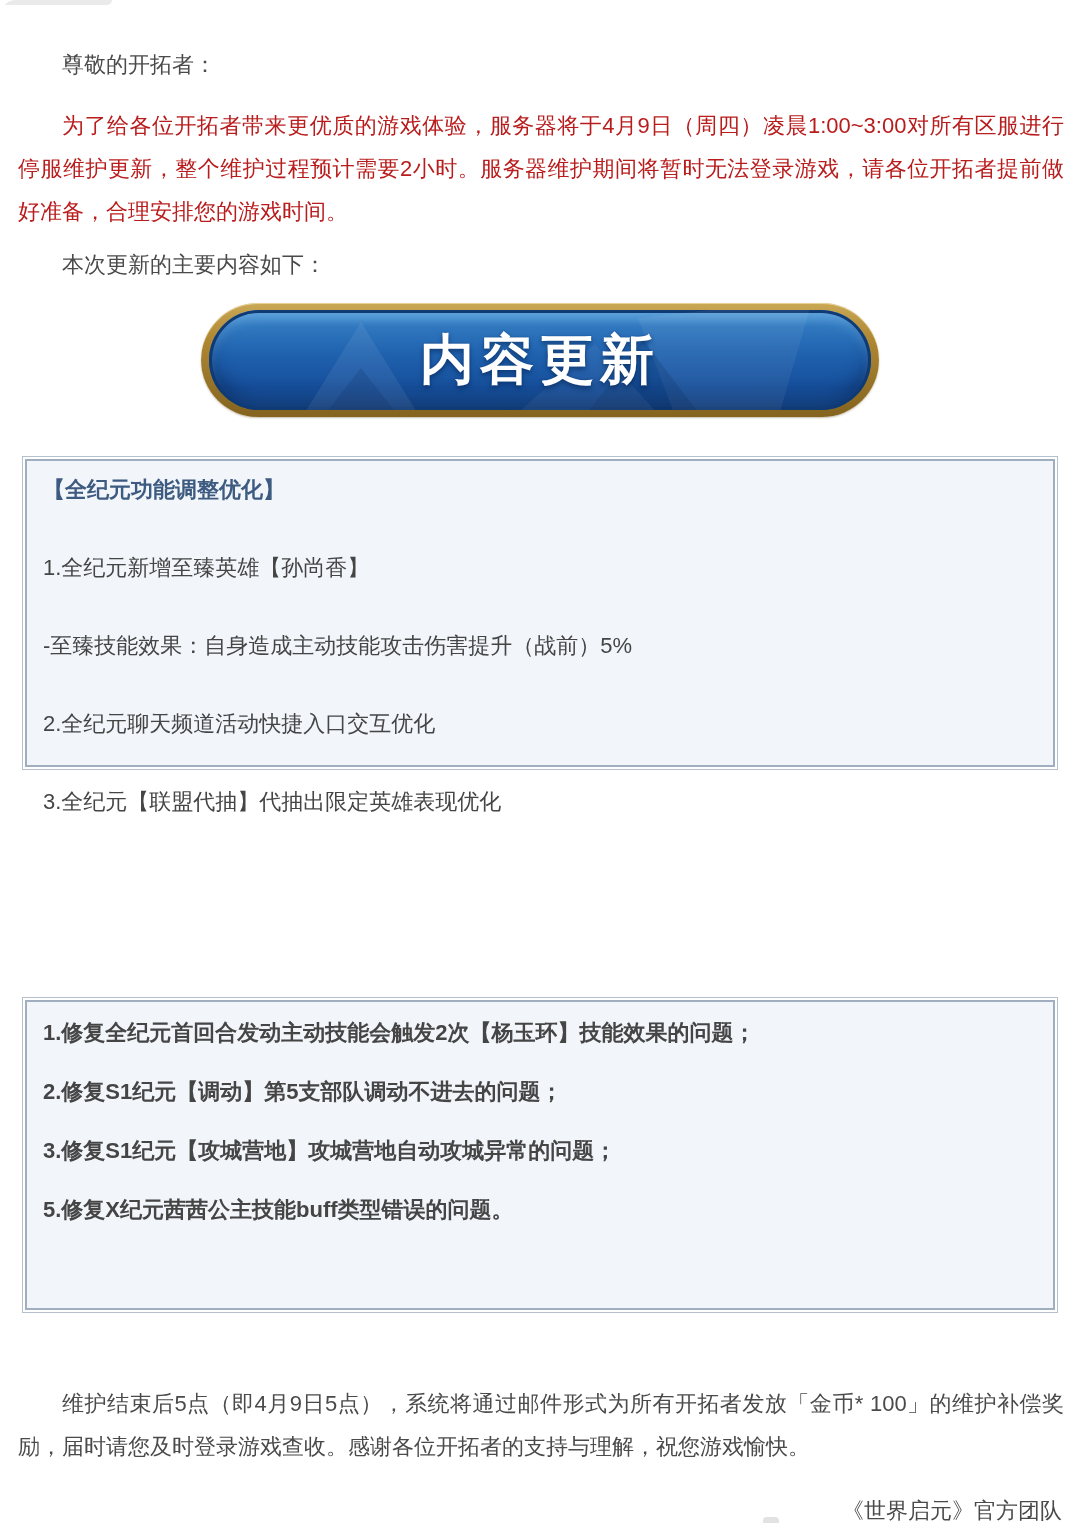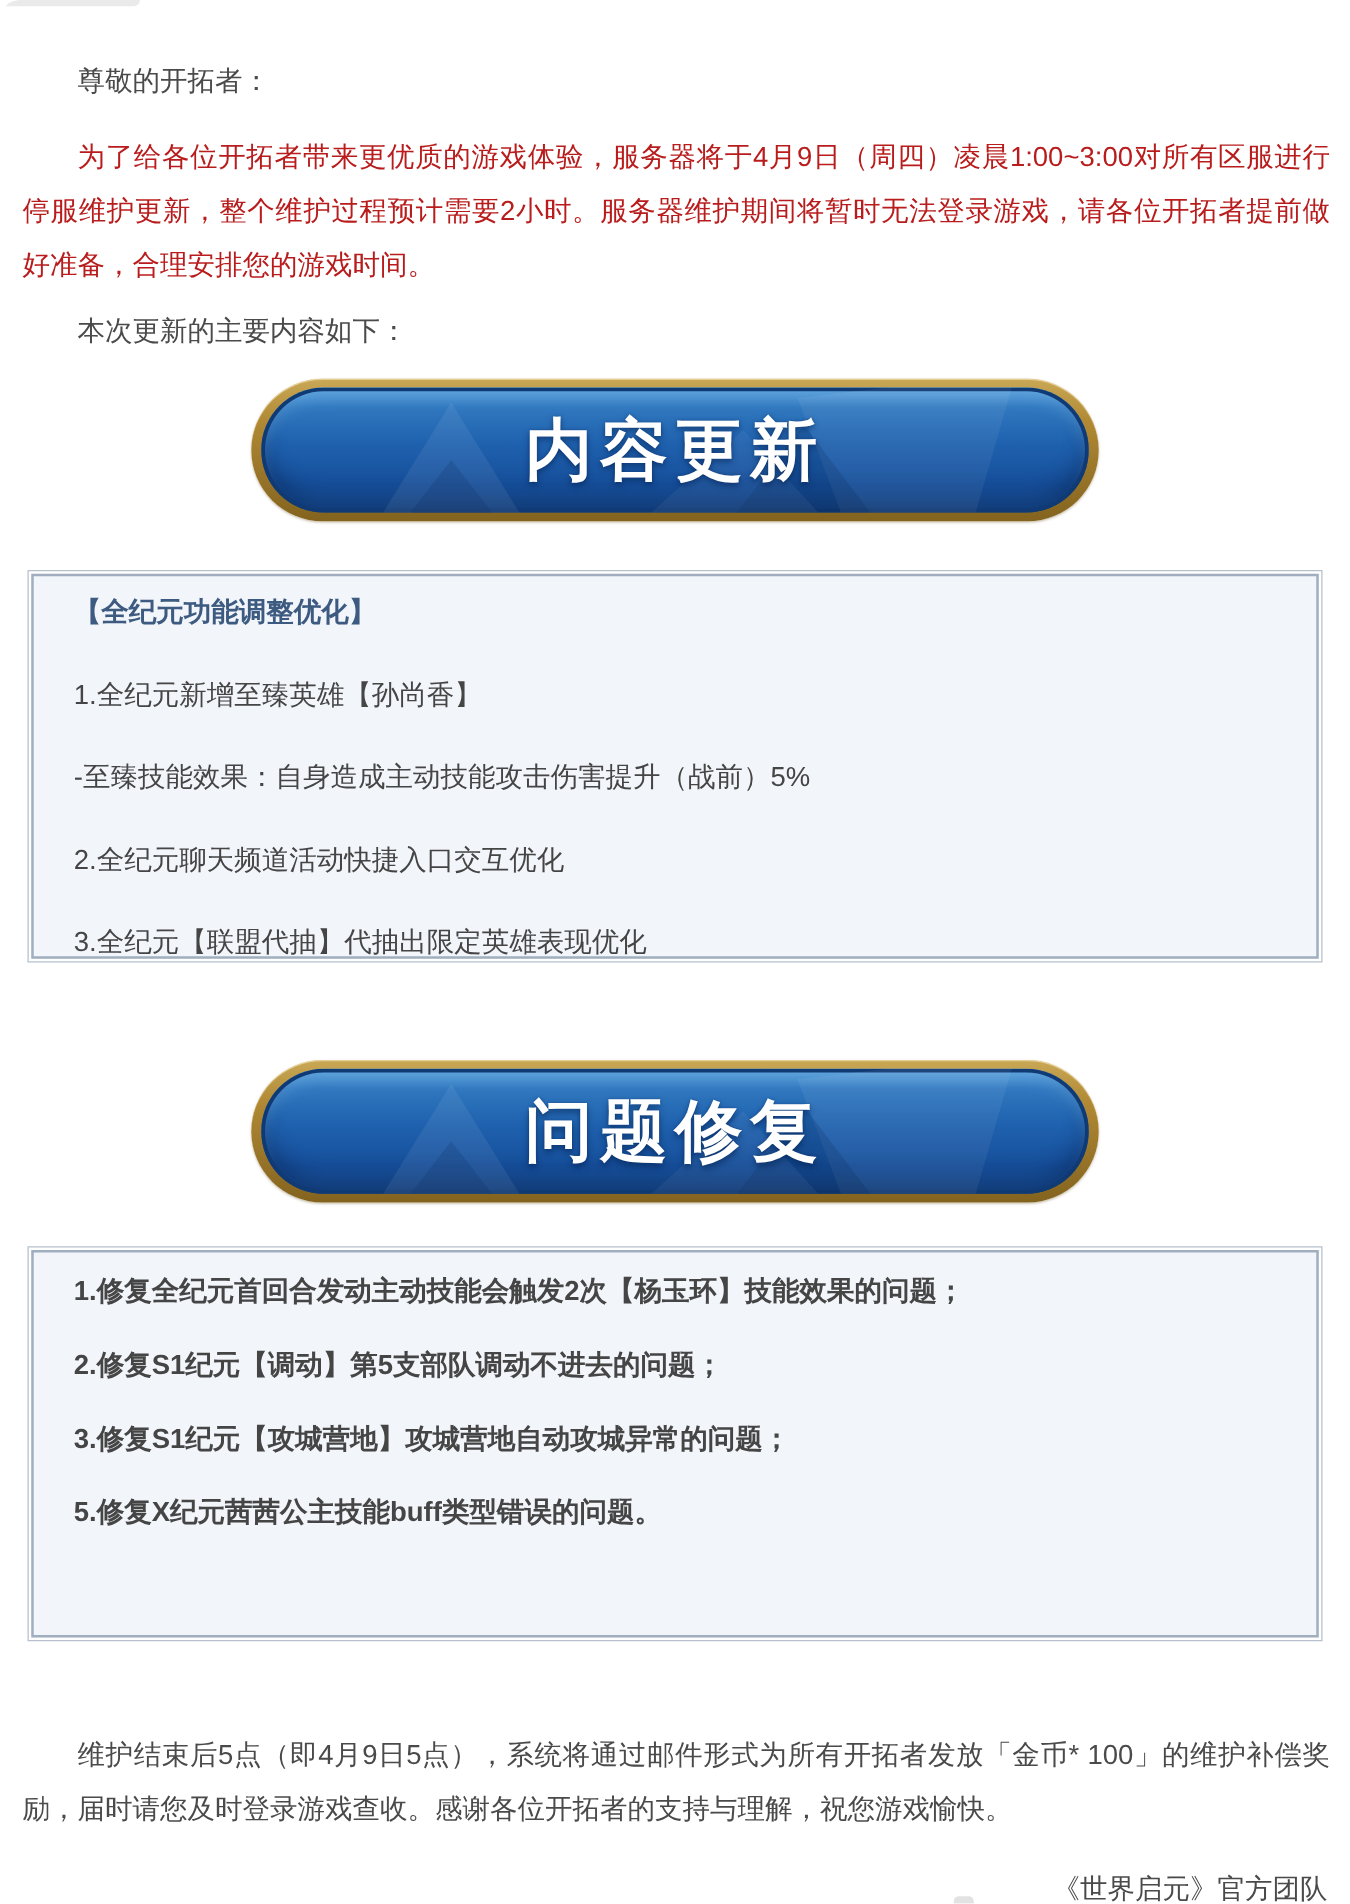"【全纪元功能调整优化】" .note-box { padding: 14px 18px 0 32px -> 14px 18px 0 16px }
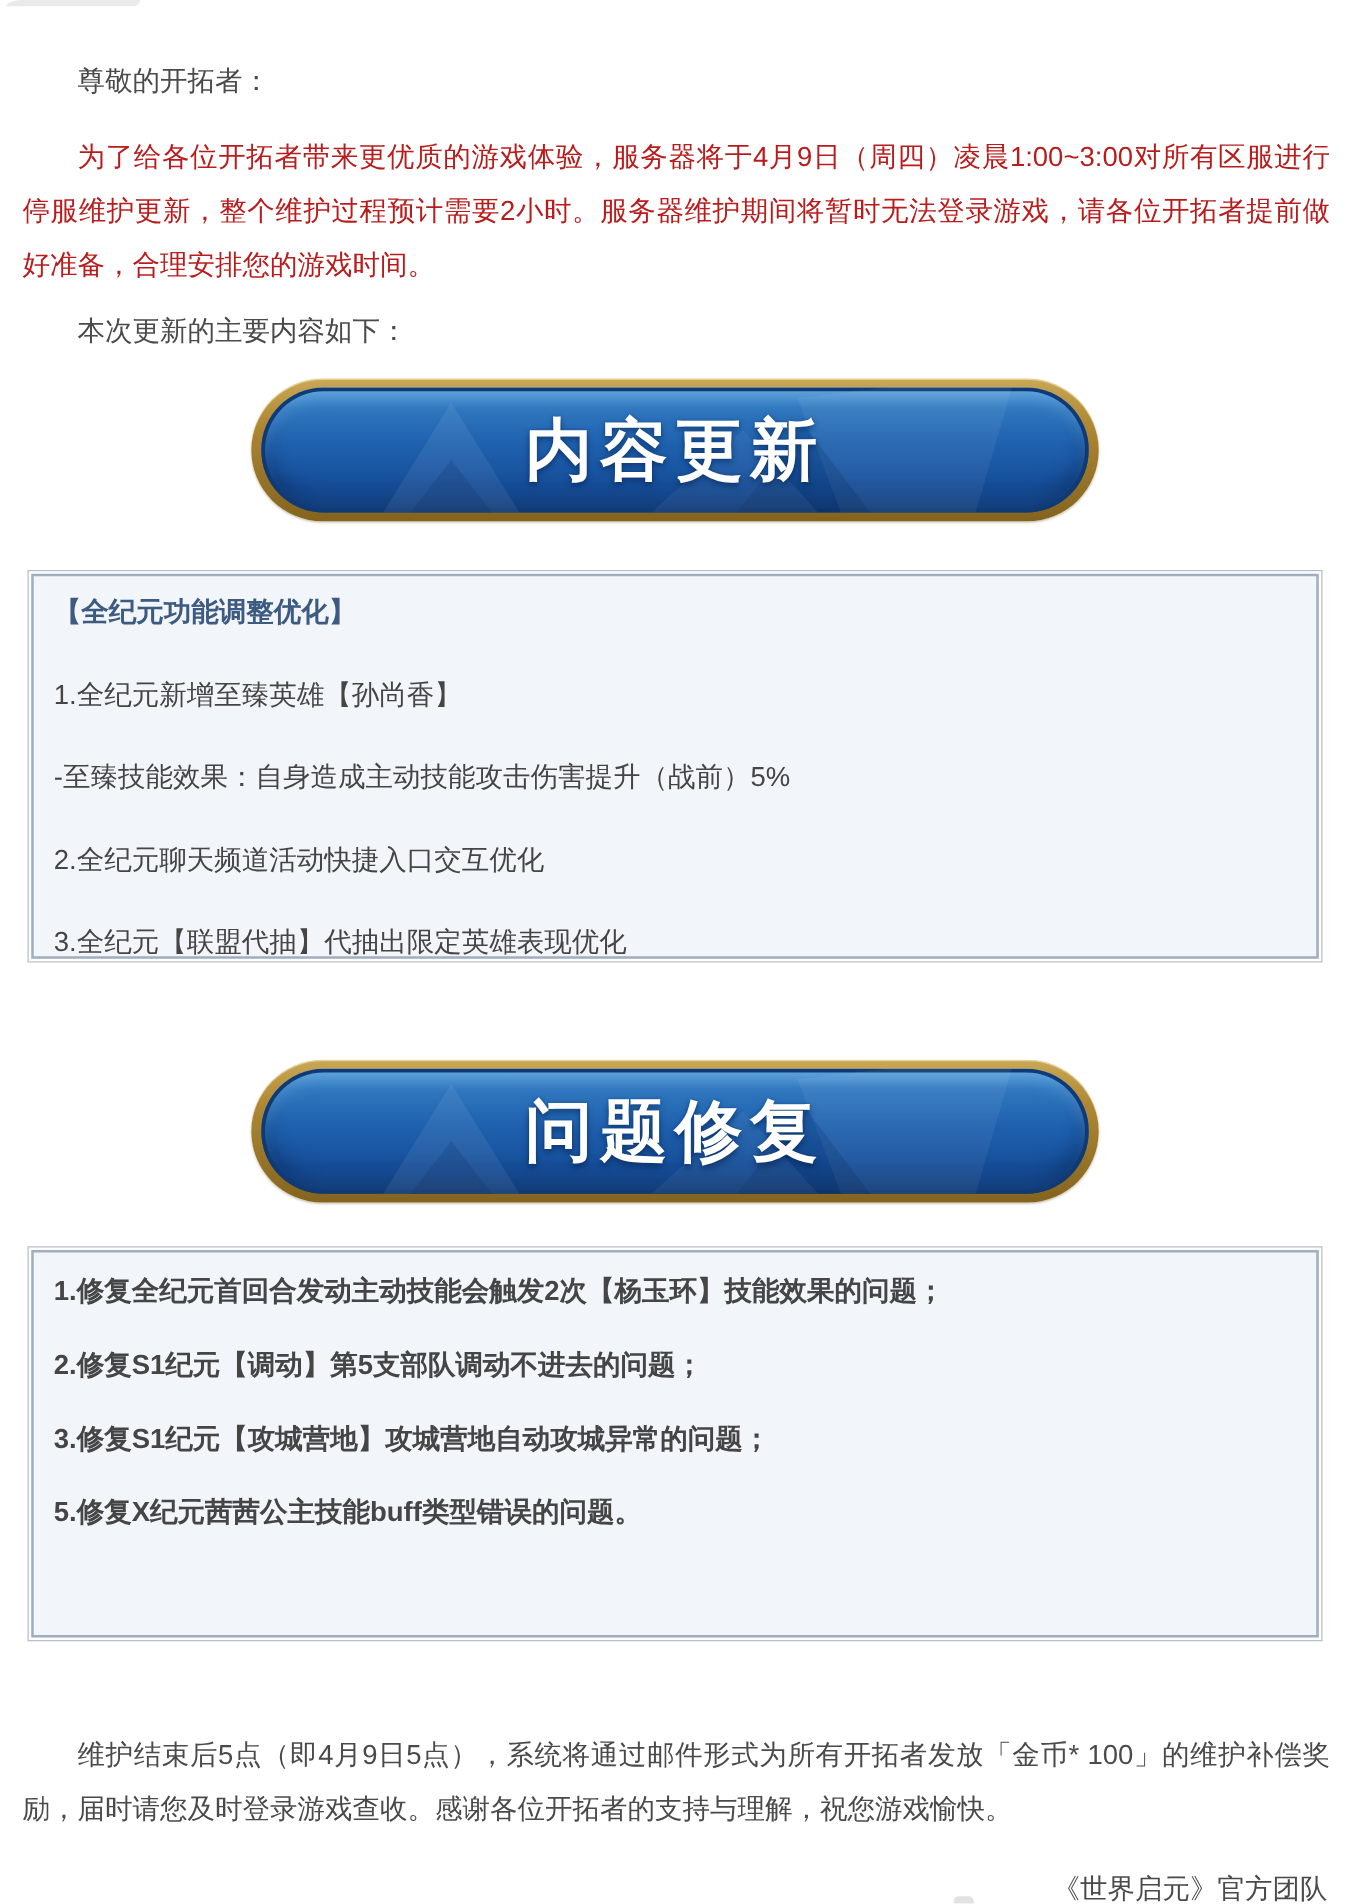"1.全纪元新增至臻英雄【孙尚香】" .note-item { margin: 36px 0 0 0 -> 48px 0 0 0 }
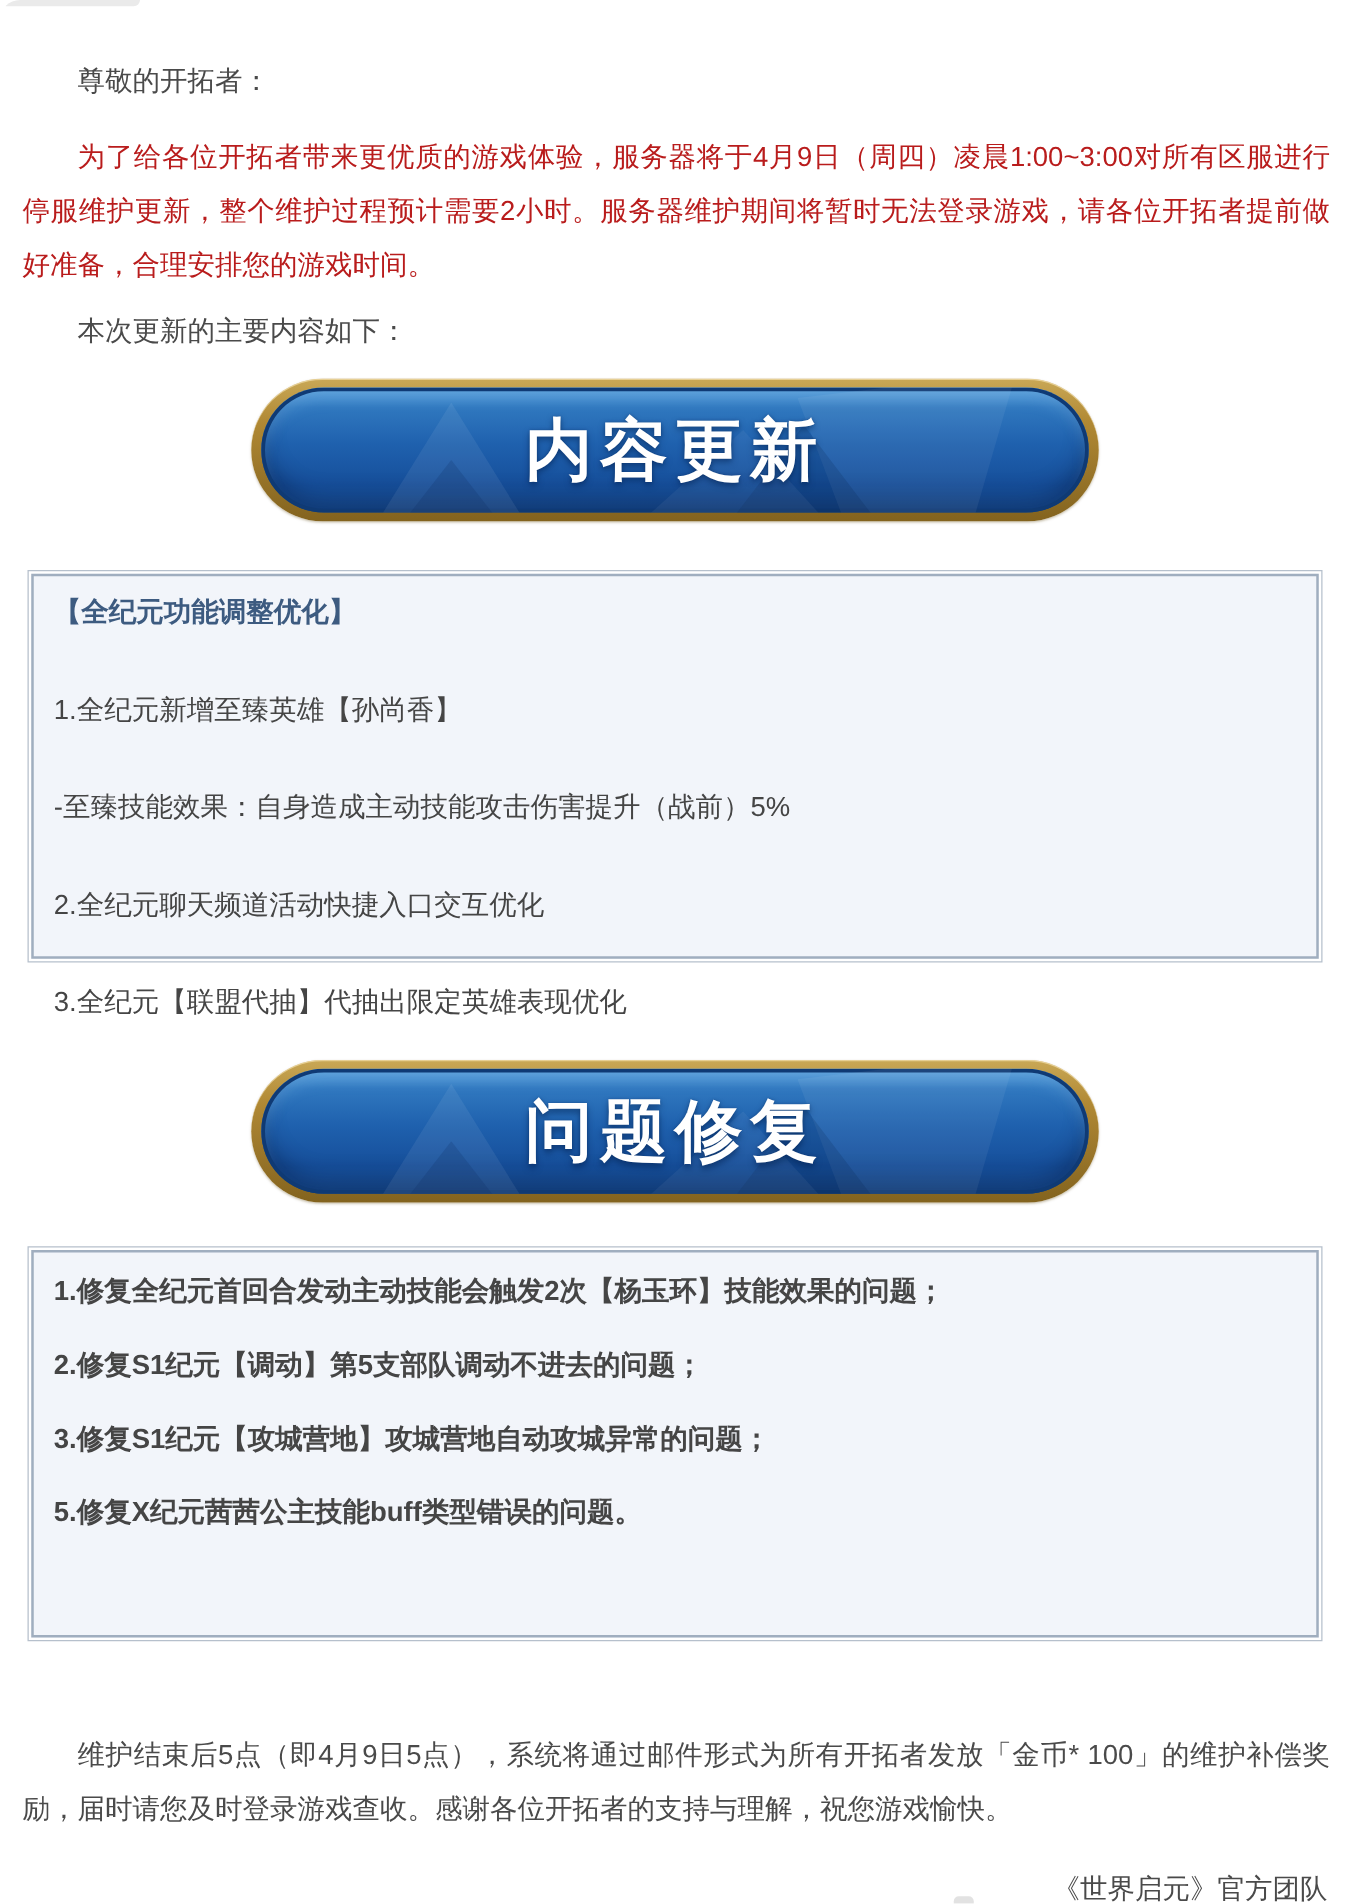"问题修复" div.banner { html: <div> <div> <span></span> <span></span> <span></span> <span></span> <span></span> <span>问题修复</span> </div> </div> -> none }
